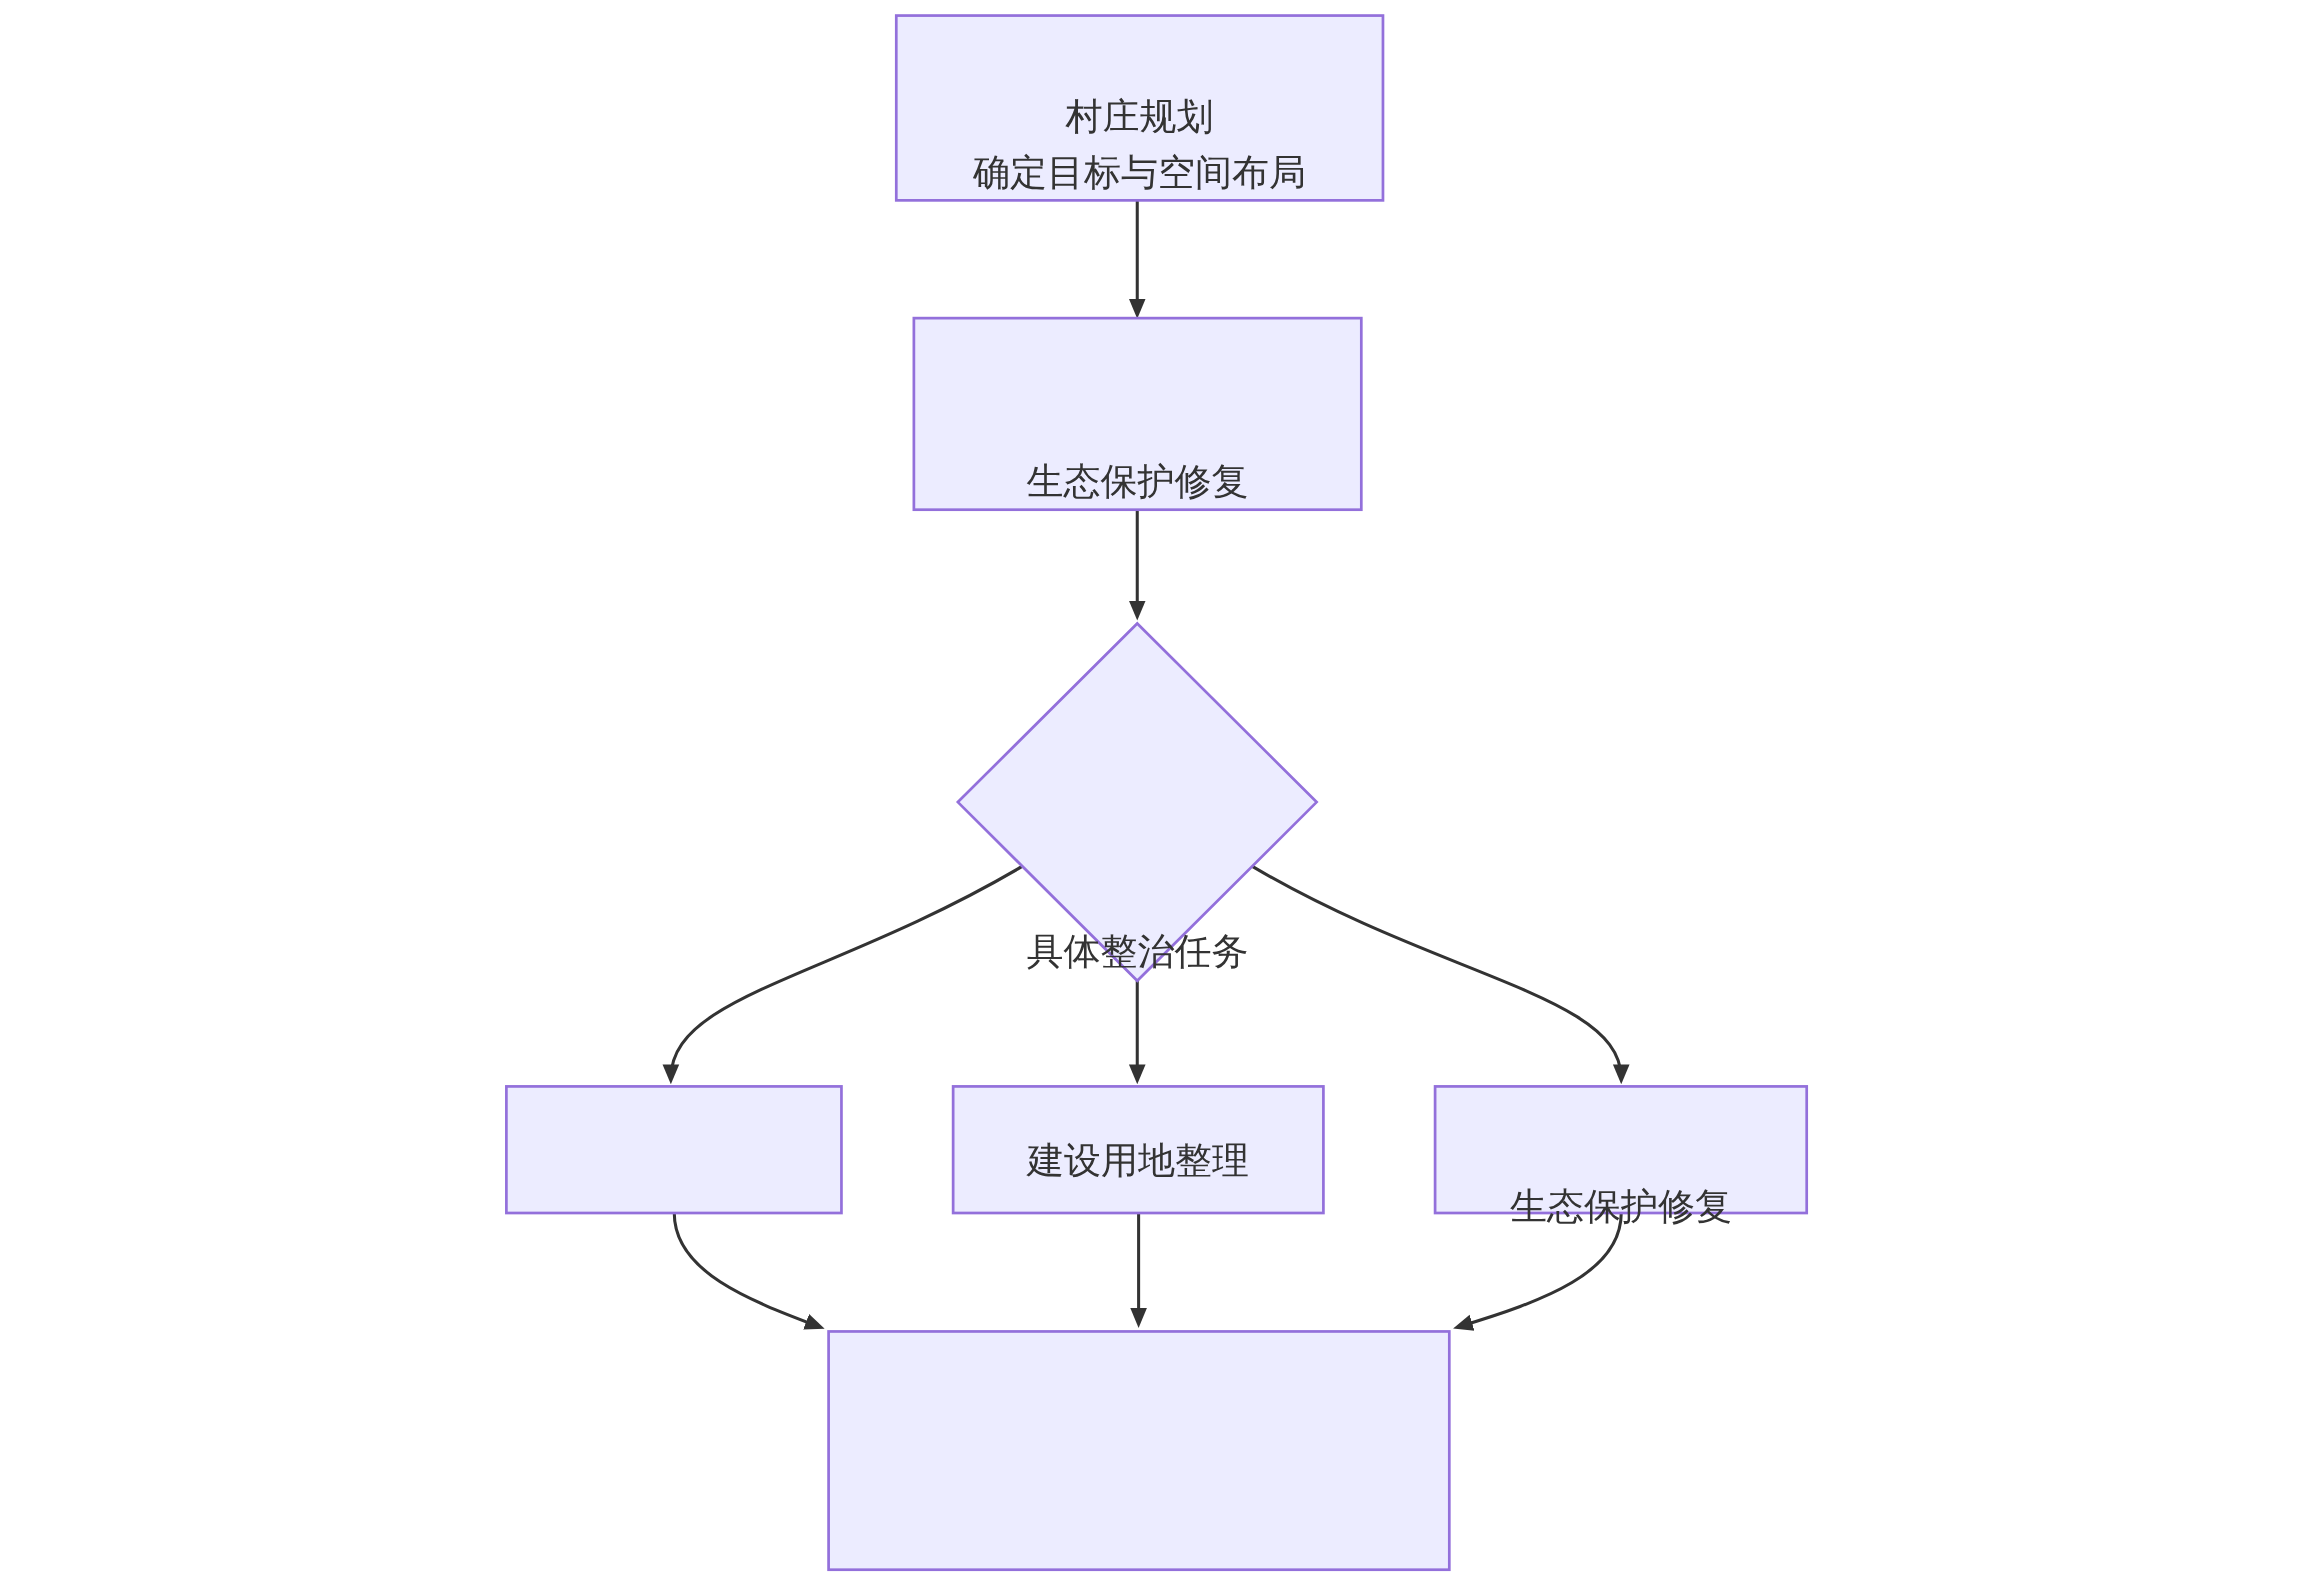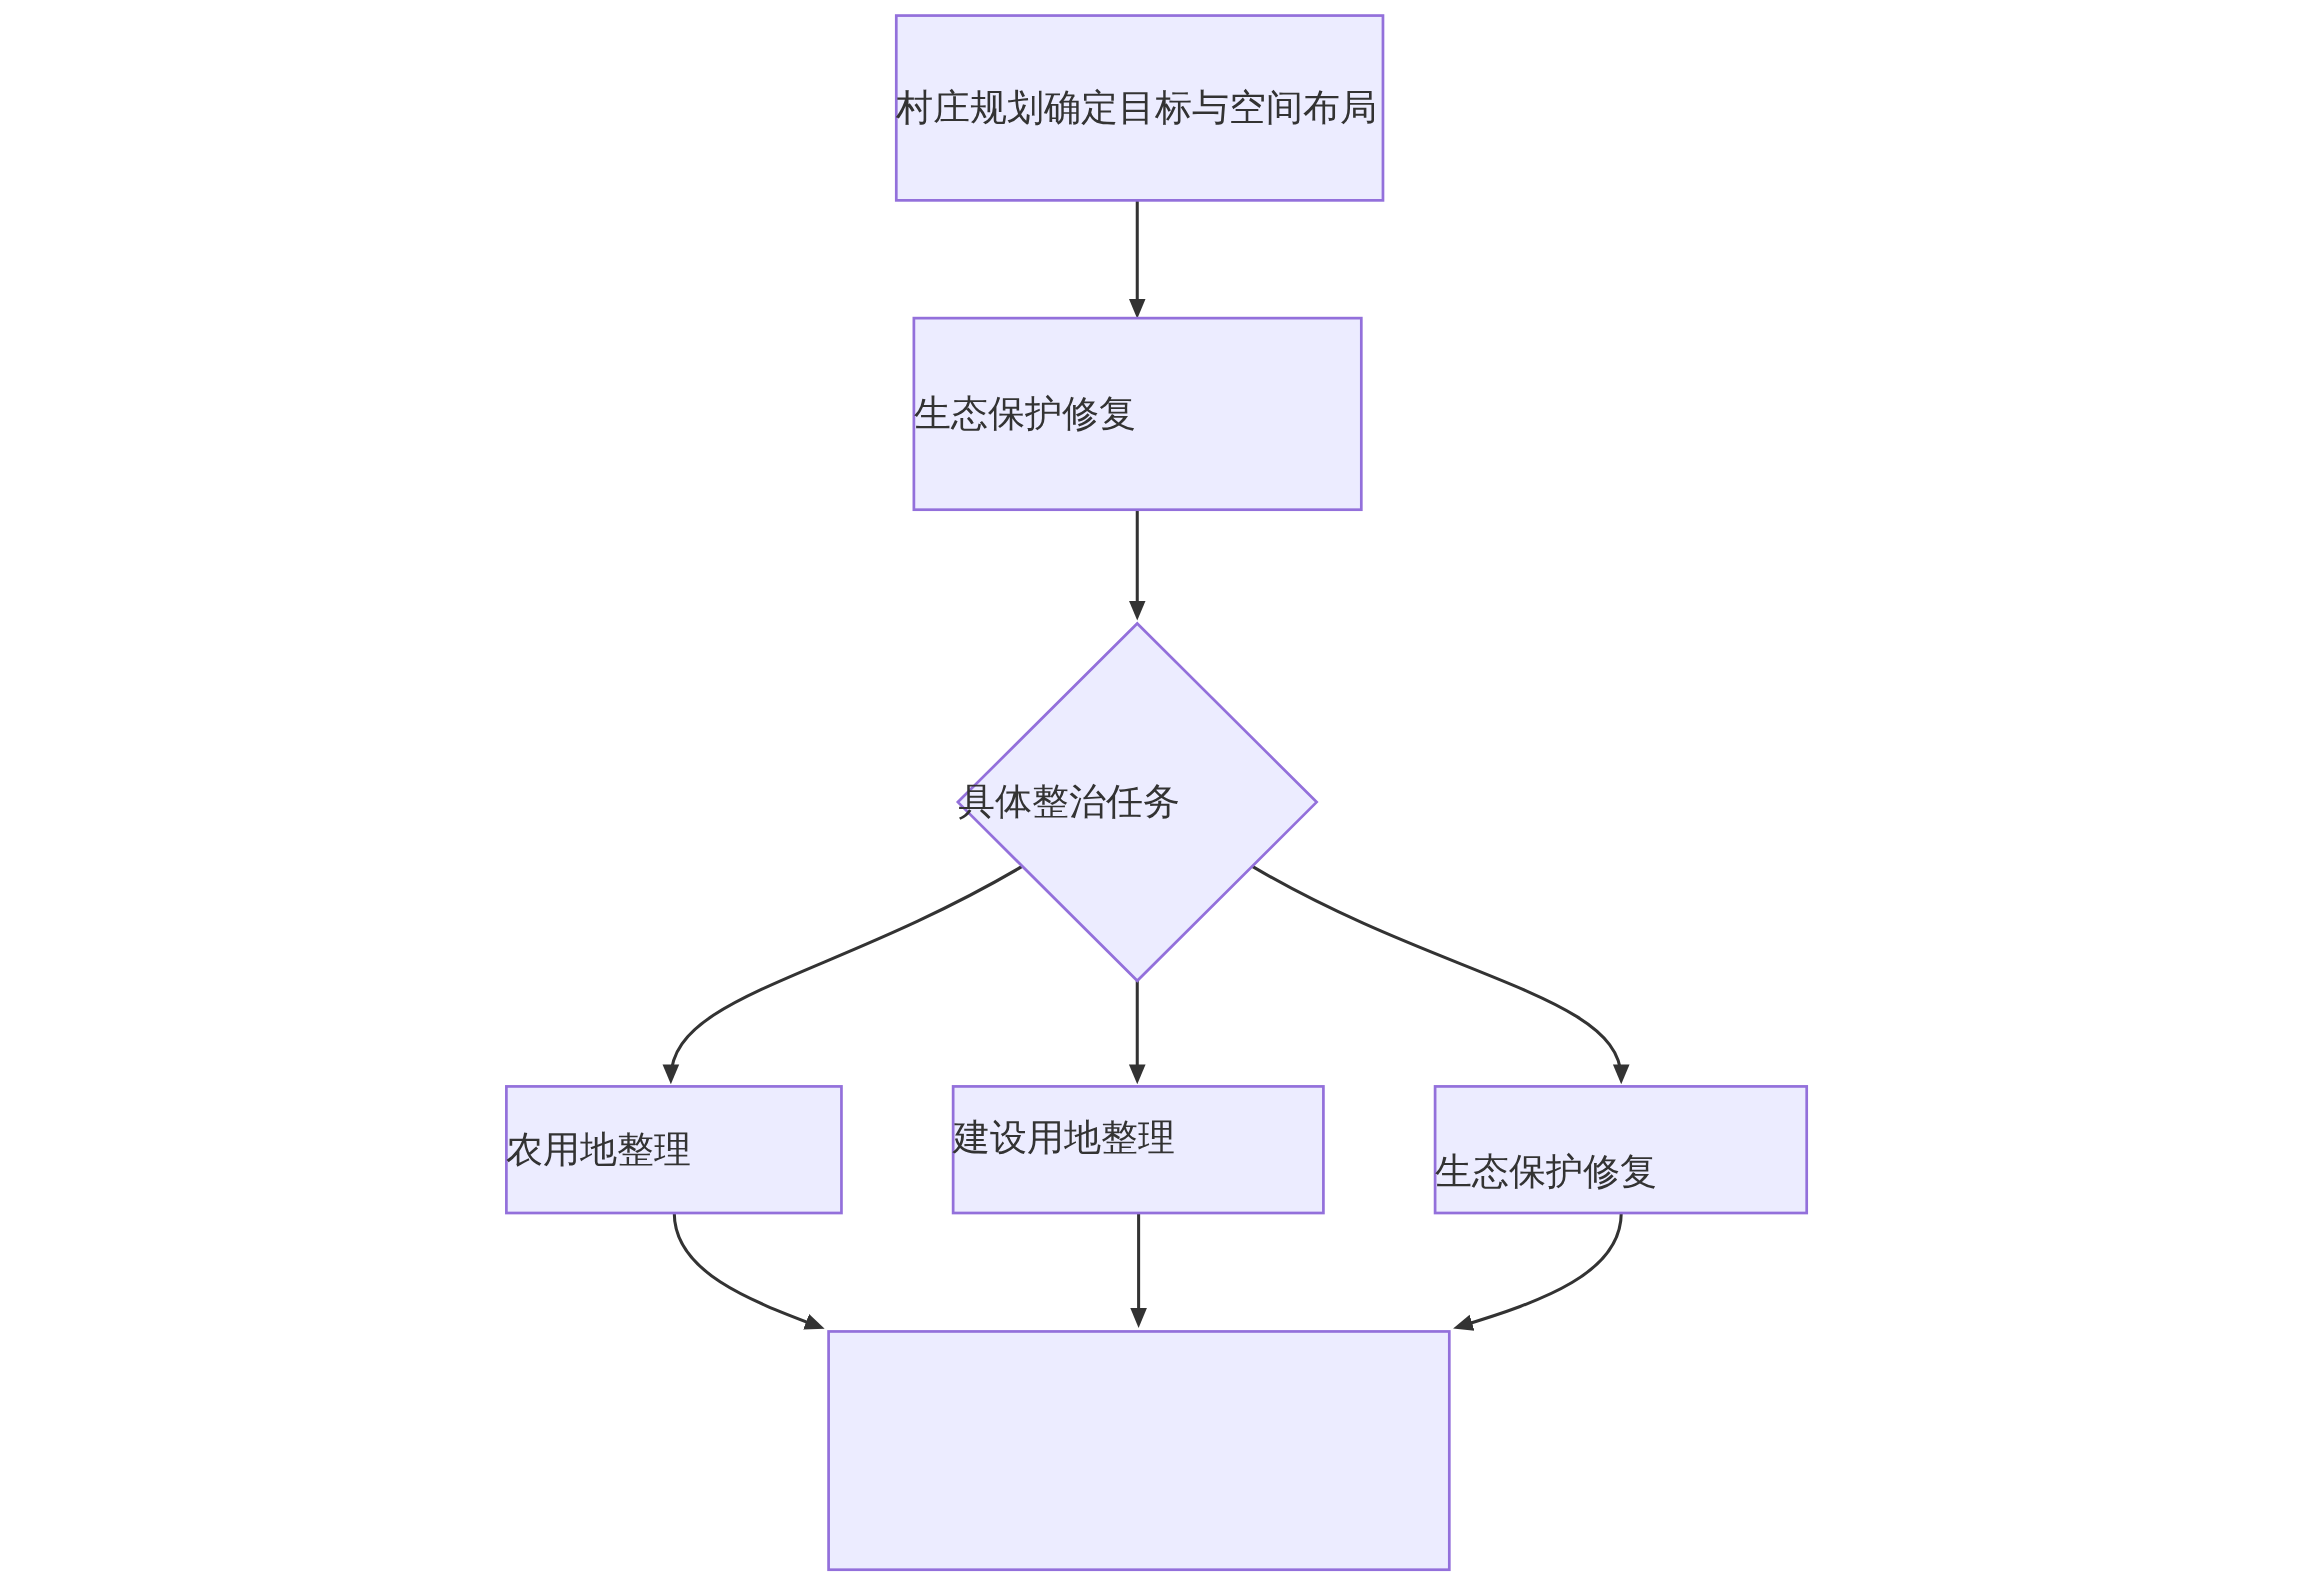"村庄规划" .label { flex-direction: row -> column; justify-content: flex-start -> flex-end }
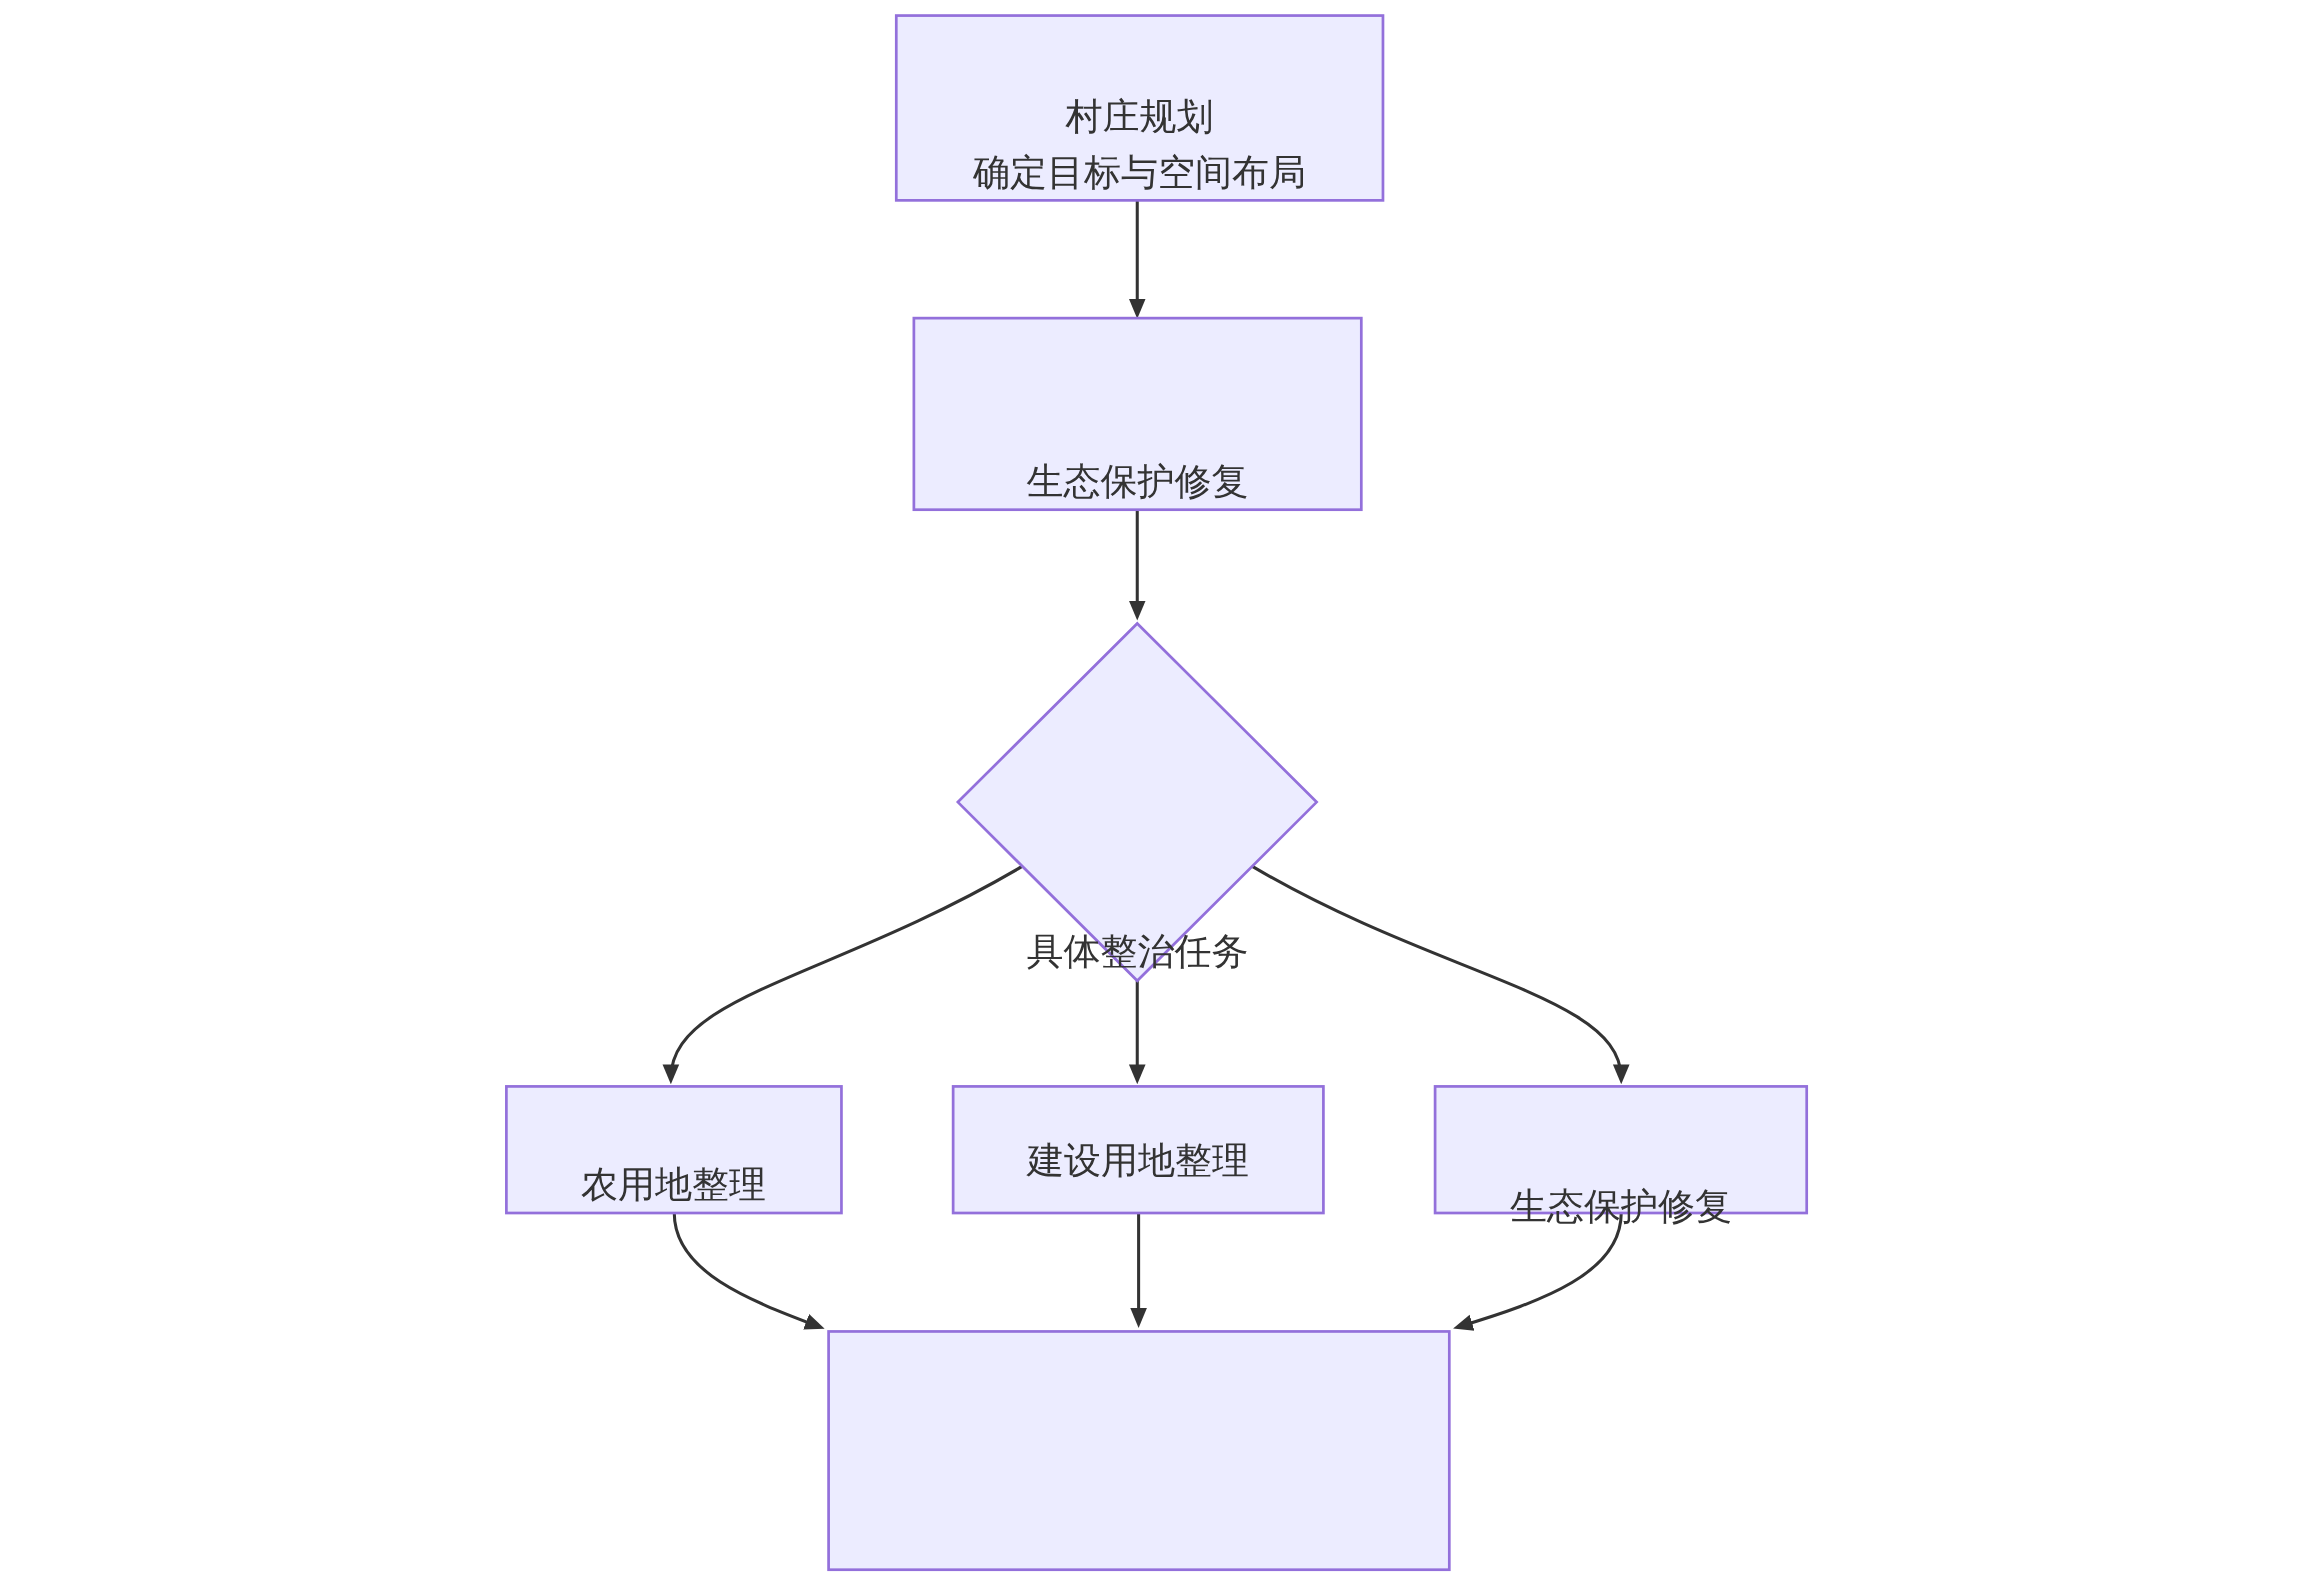"农用地整理" div.label { html: <div> <span>农用地整理</span> </div> -> none }
